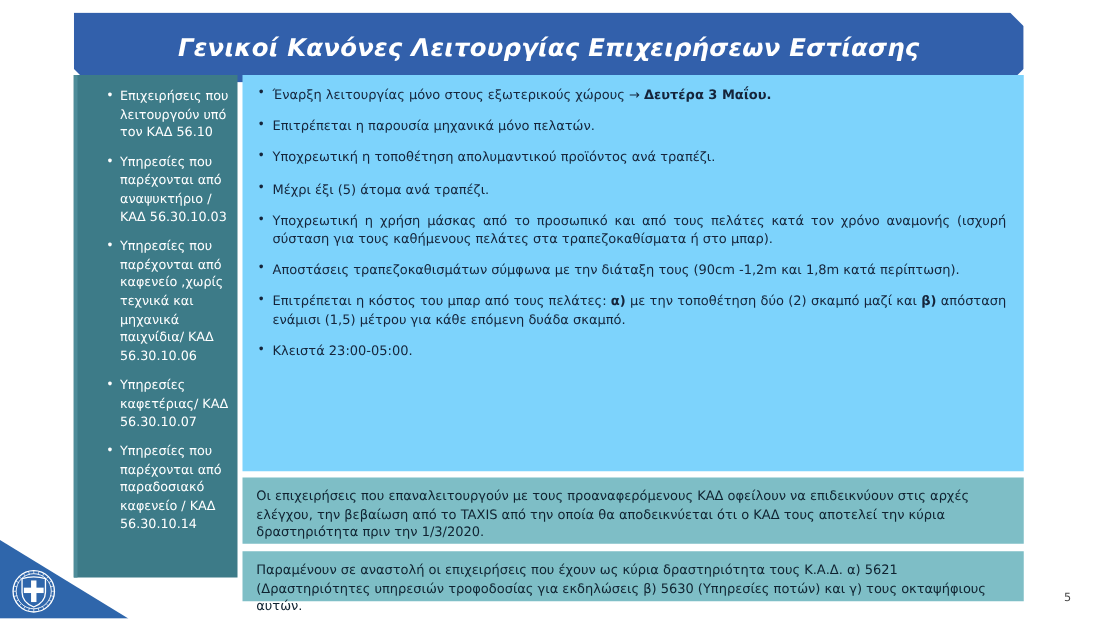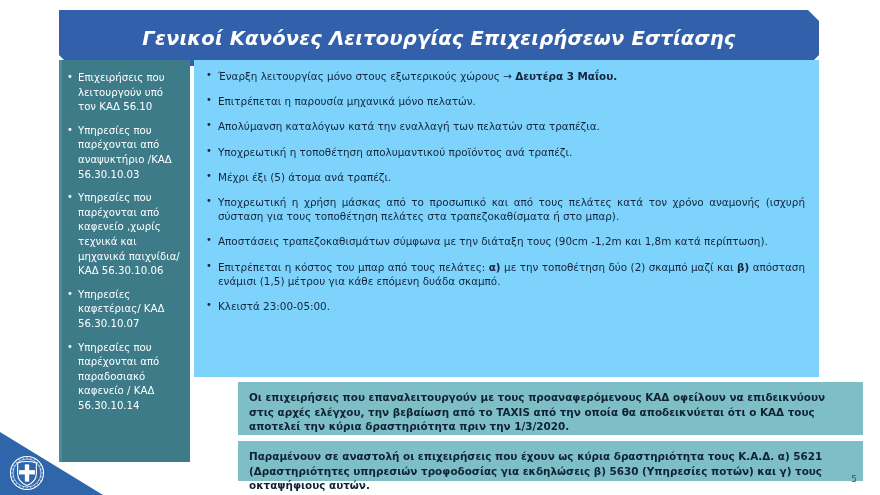"Επιχειρήσεις που λειτουργούν υπό τον" .sidebar { padding: 11px 6px 6px 4px -> 11px 6px 6px 22px }
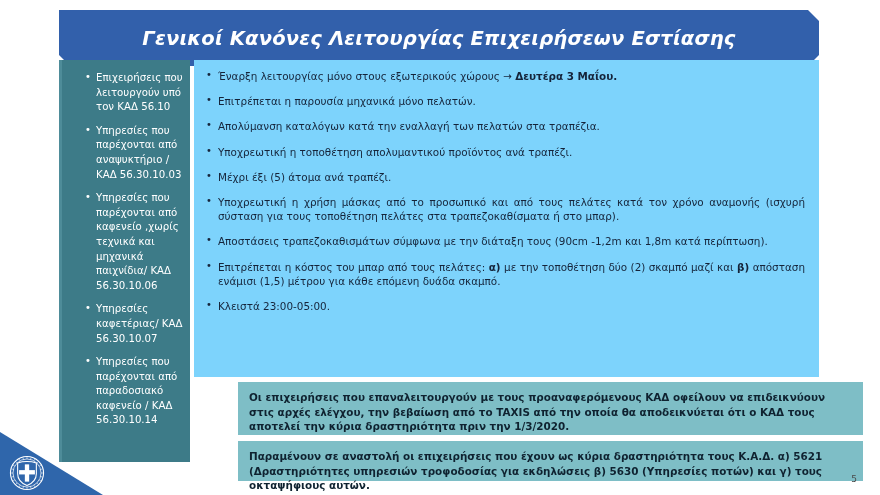"Απολύμανση καταλόγων κατά την εναλλαγή" li { html: <li><span>Απολύμανση καταλόγων κατά την εναλλαγή των πελατών στα τραπέζια.</span></li> -> none }
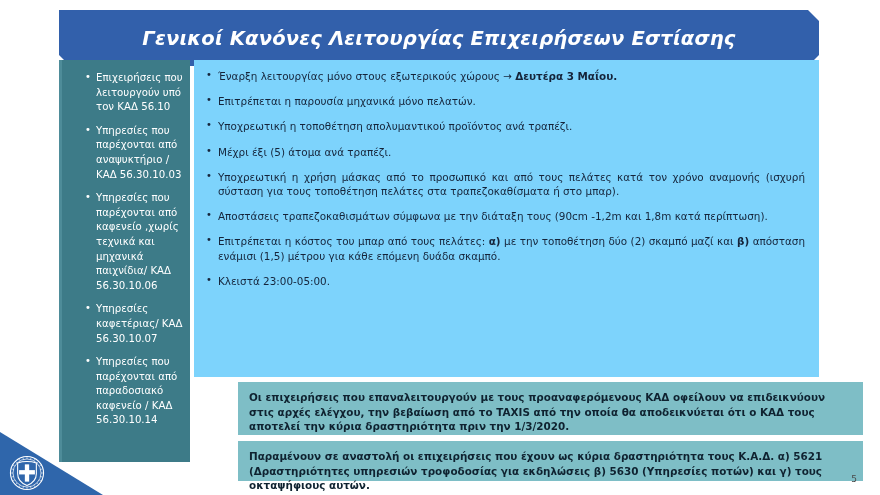"Υποχρεωτική η χρήση μάσκας από" span { text: τοποθέτηση -> καθήμενους }
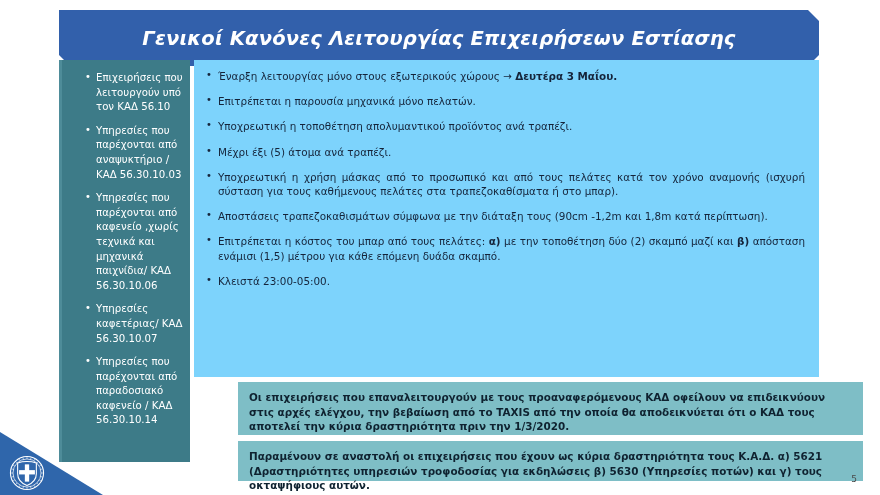"Οι επιχειρήσεις που επαναλειτουργούν με" .notice { font-weight: bold -> normal; margin-left: 44px -> none }
